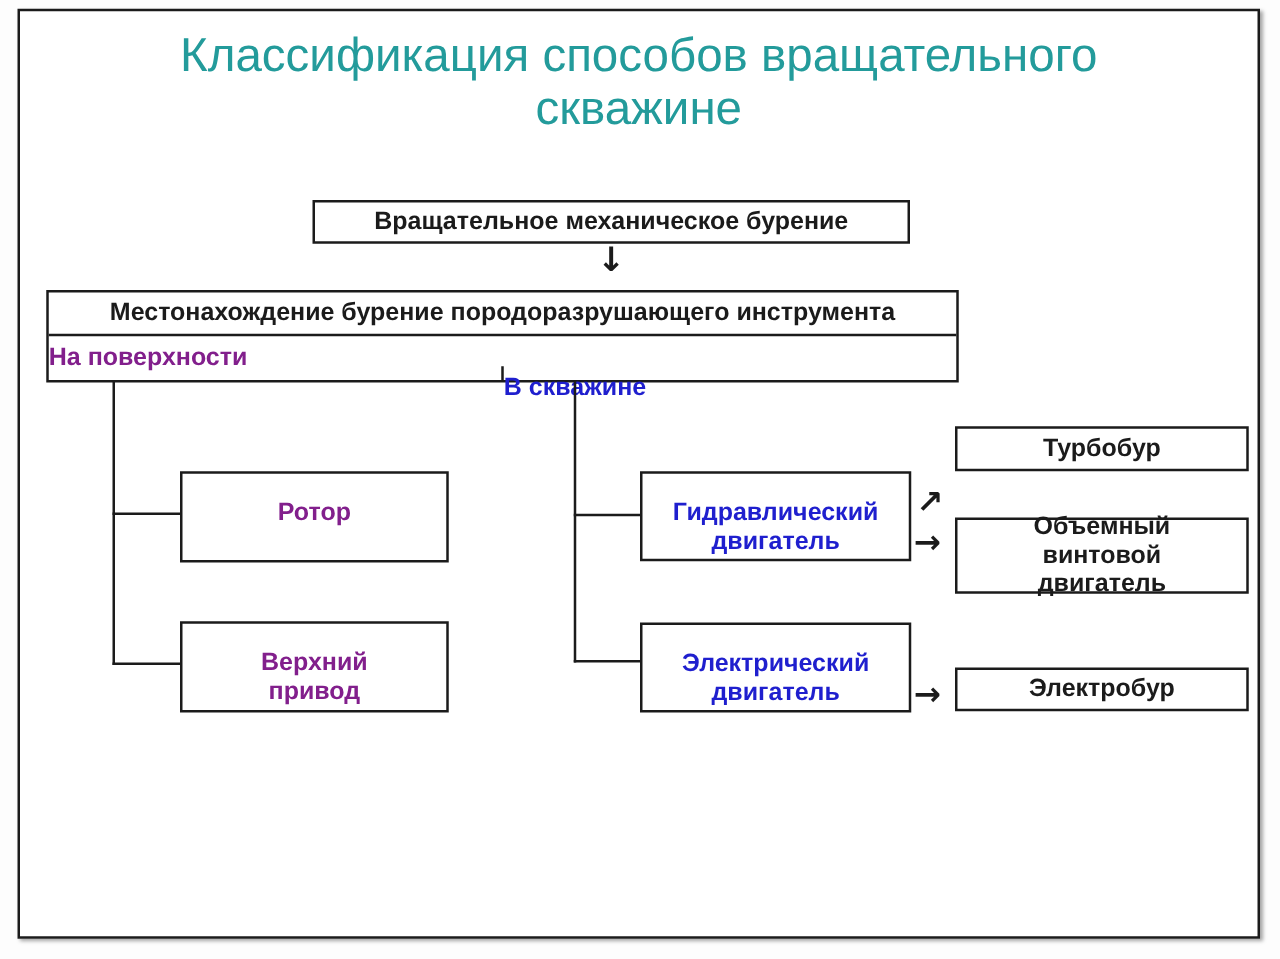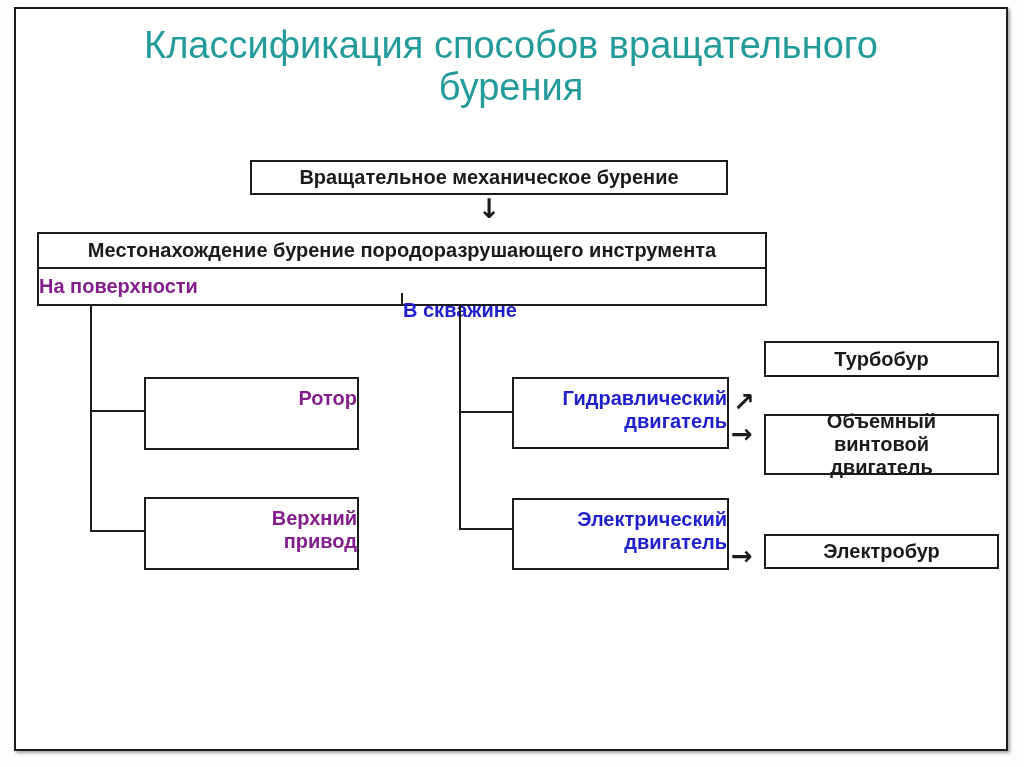"Классификация способов вращательного" div.title { text: бурения -> скважине }
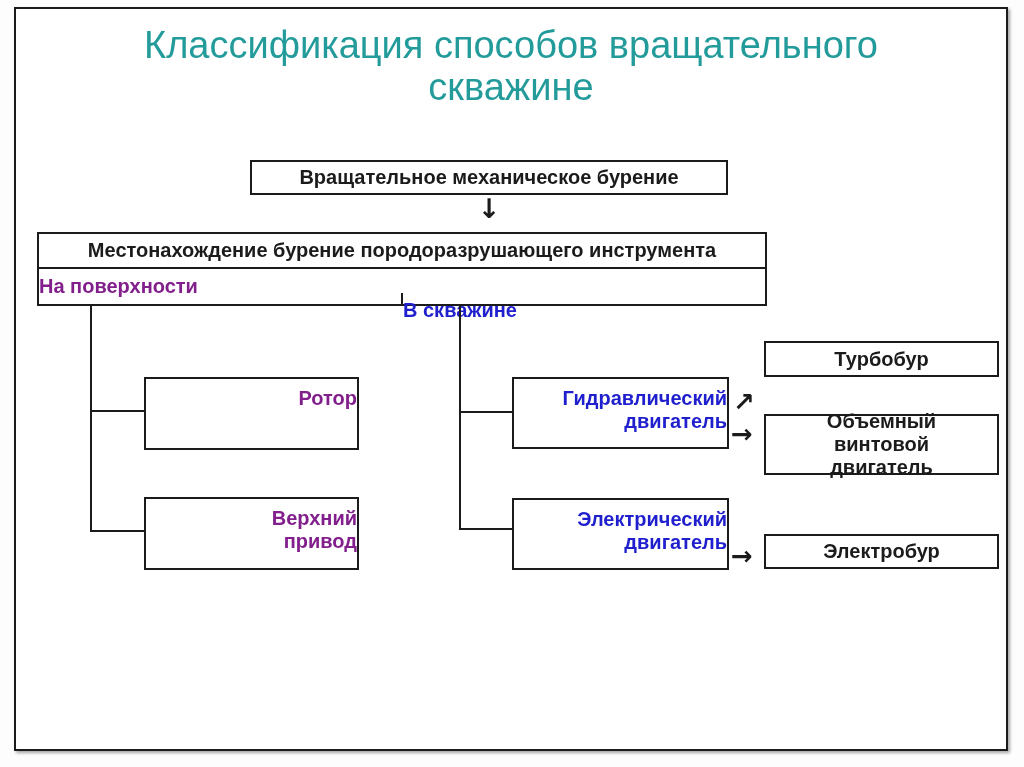"Ротор" .branch-box { padding-top: 8px -> 20px; text-align: right -> none }
